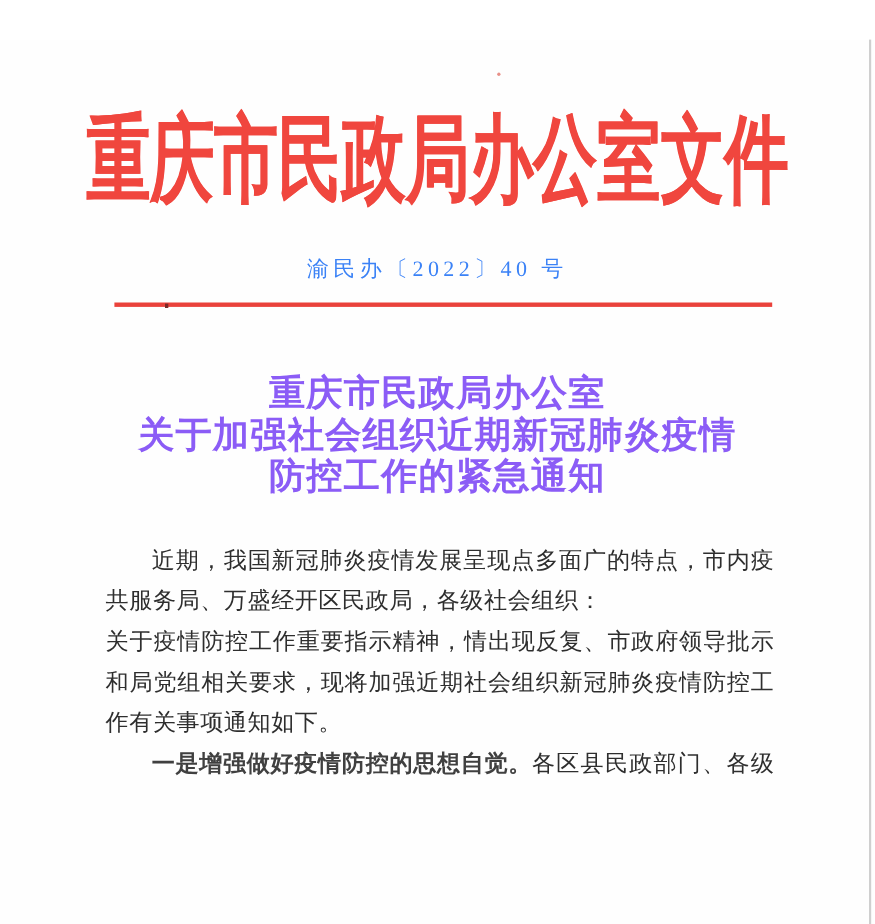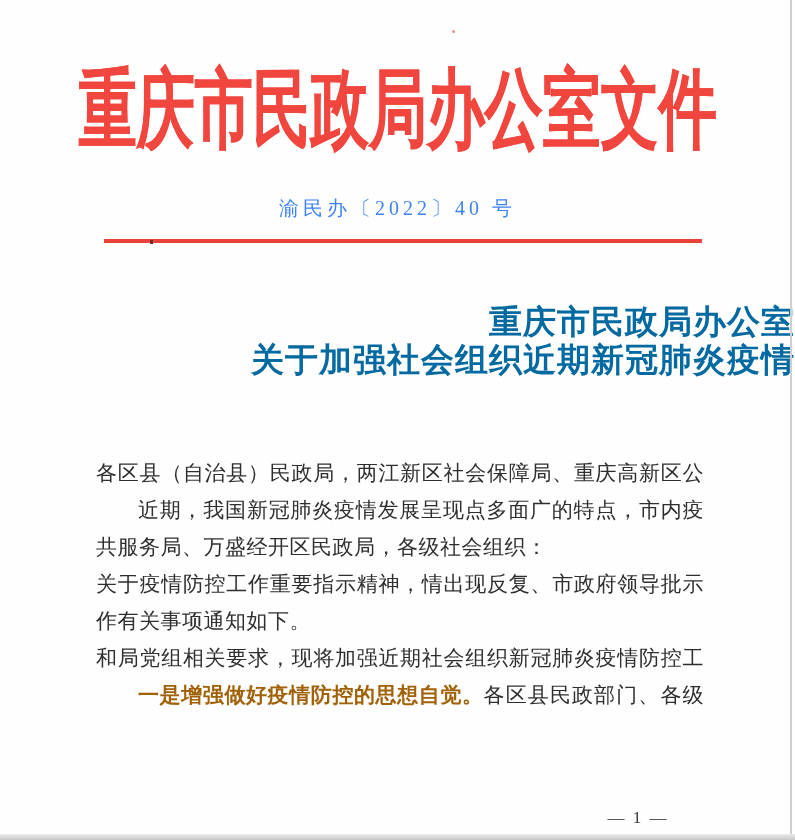"重庆市民政局办公室文件" .page { margin-top: none -> 36px }
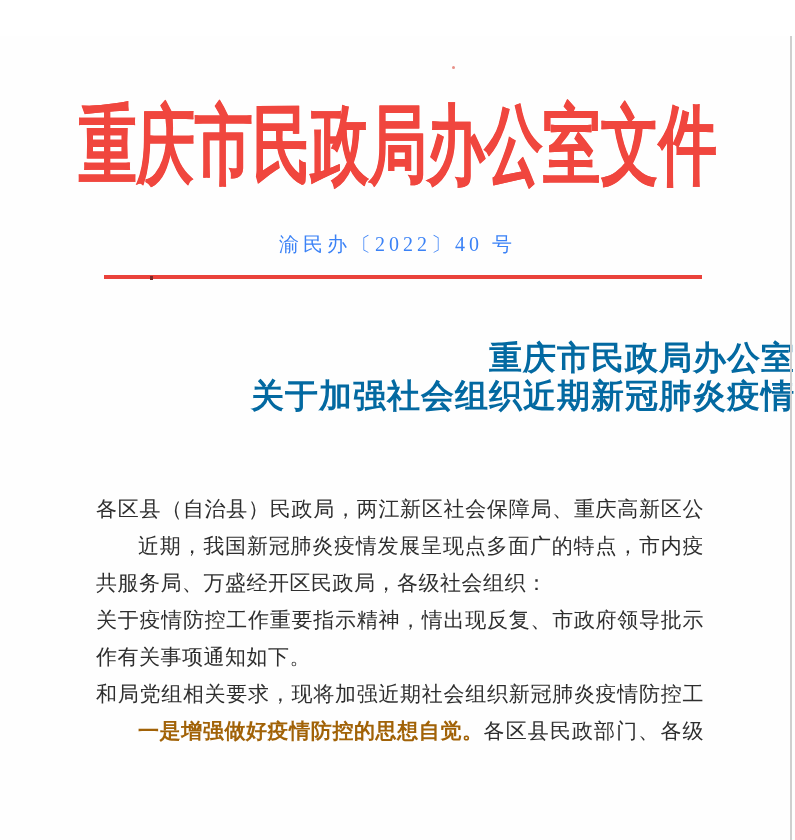"重庆市民政局办公室" .doc-title { color: #0369a1 -> #8b5cf6; text-align: right -> center }
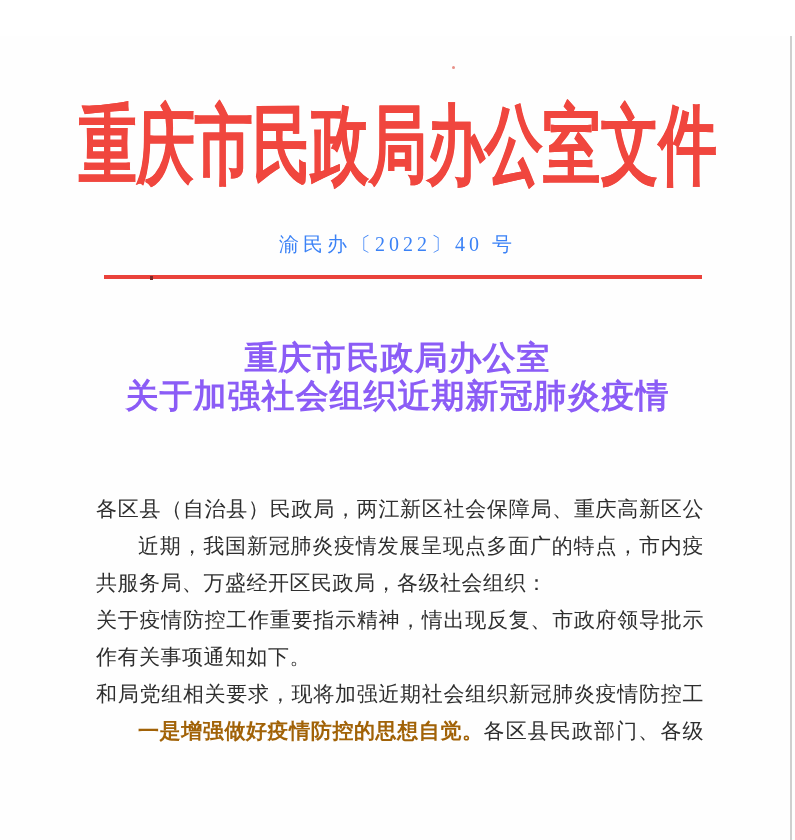"防控工作的紧急通知" div { html: none -> <div>防控工作的紧急通知</div> }
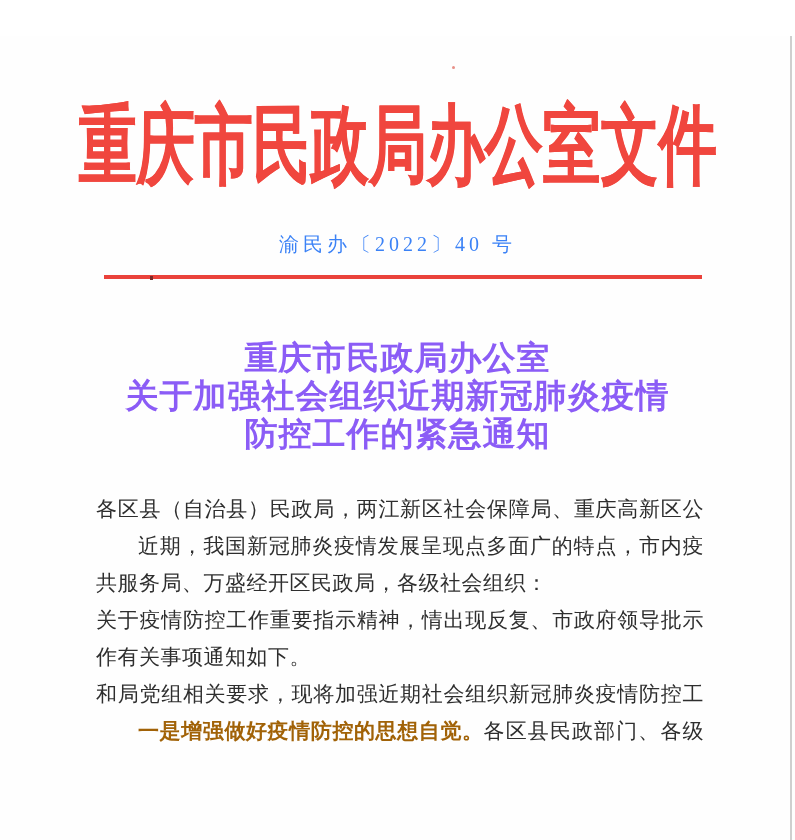"各区县（自治县）民政局，两江新区社会保障局、重庆高新区公" div.line { html: <div>各区县（自治县）民政局，两江新区社会保障局、重庆高新区公</div> -> none }
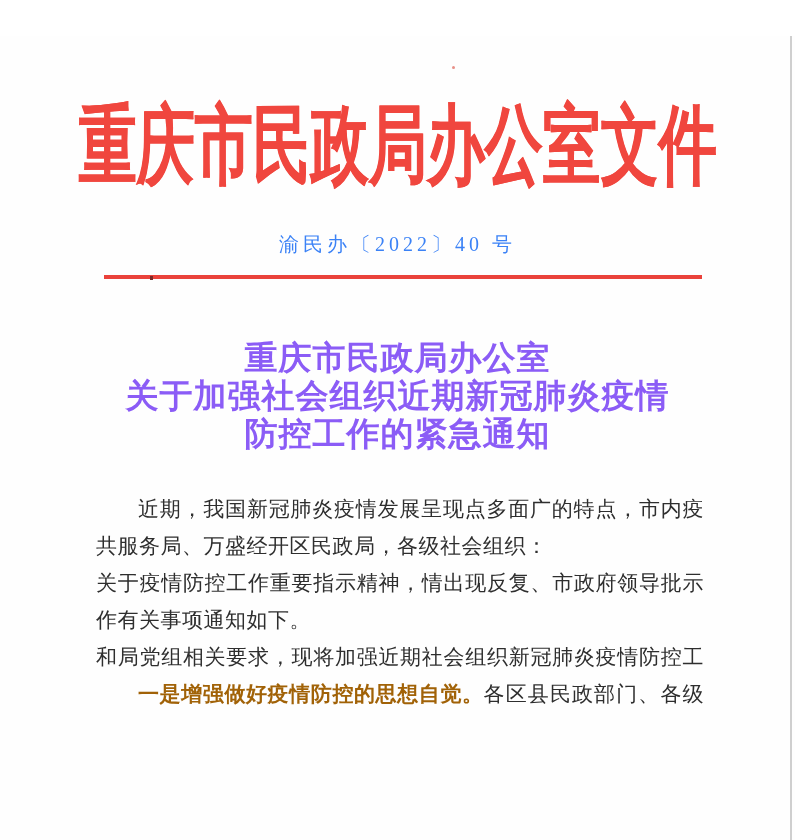"作有关事项通知如下。" div.line { order: before "和局党组相关要求，现将加强近期社会组织新冠肺炎疫情防控工" -> after "和局党组相关要求，现将加强近期社会组织新冠肺炎疫情防控工" }
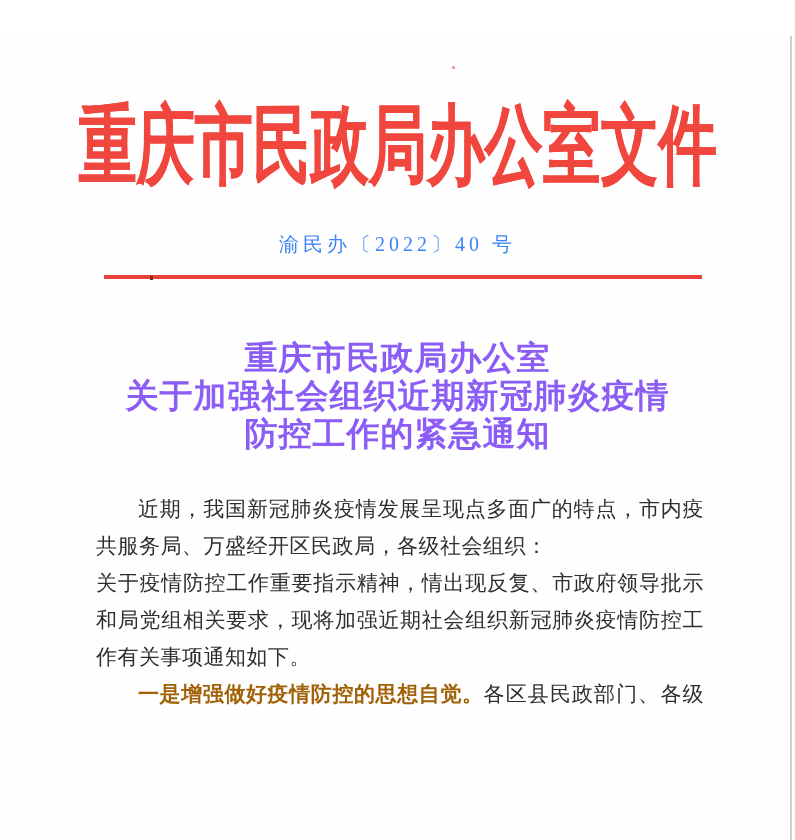"一是增强做好疫情防控的思想自觉。" .bold-seg { color: #a16207 -> #404040; font-family: Liberation Mono, monospace -> Liberation Sans, sans-serif }
